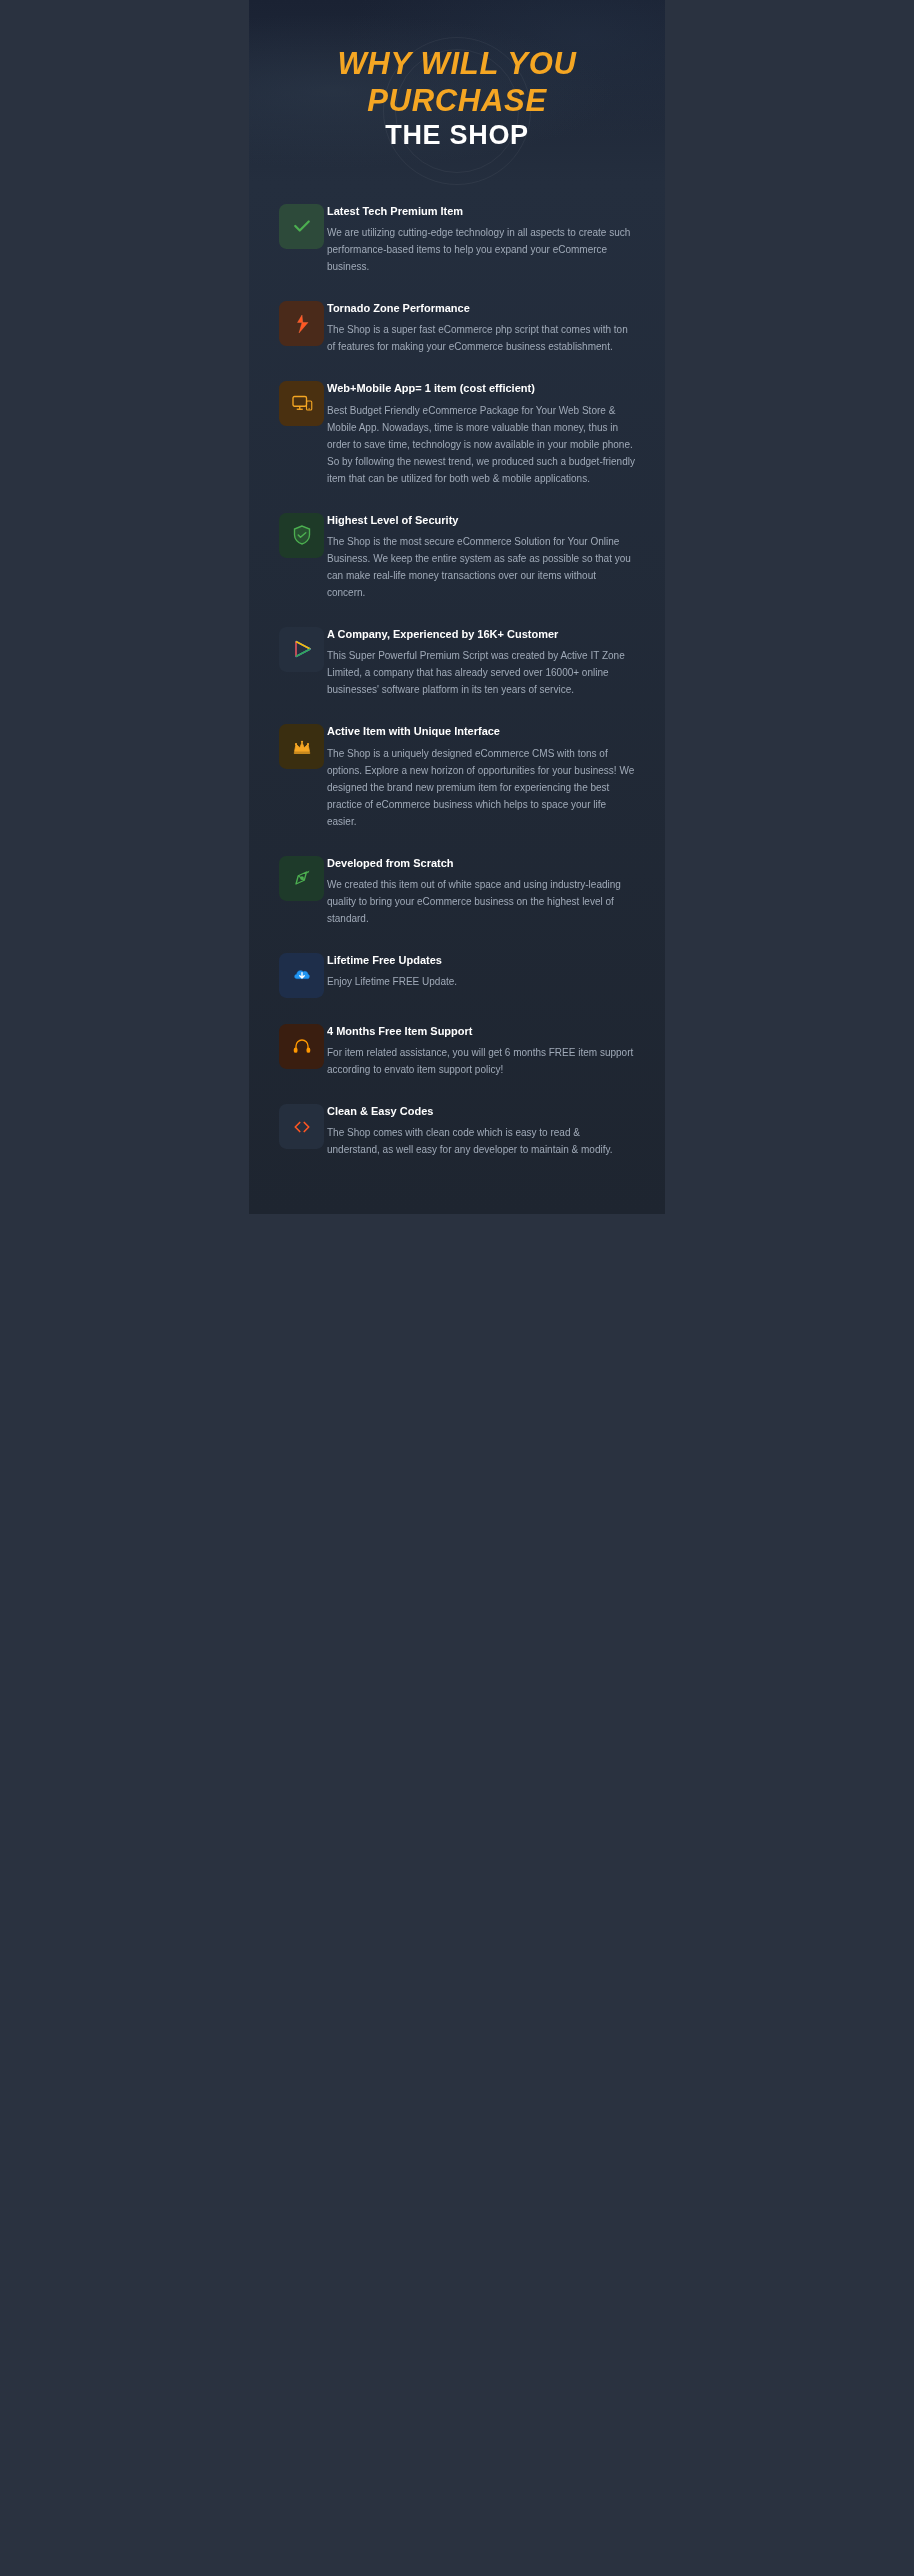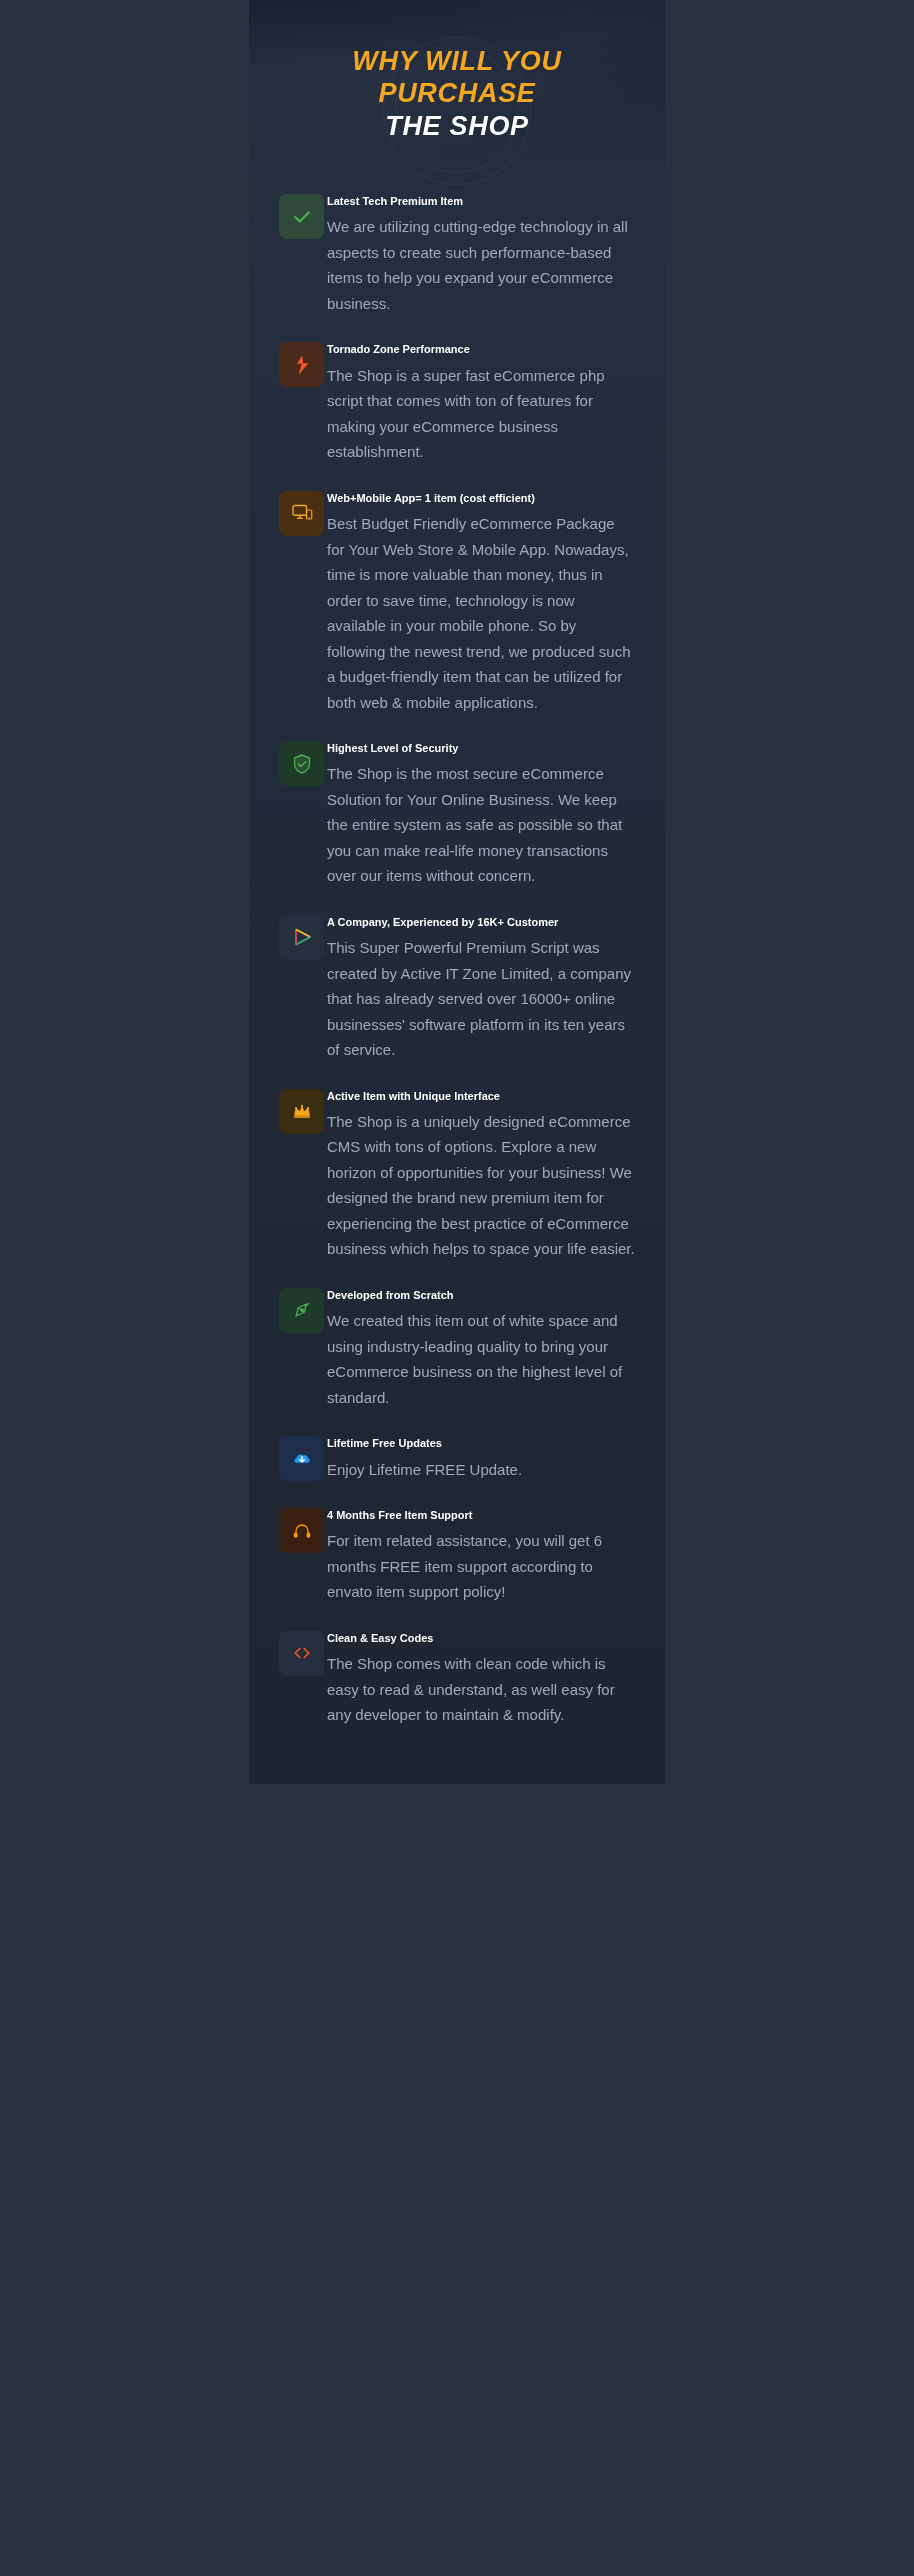"WHY WILL YOU PURCHASE" .title-line1 { font-size: 27px -> 31px }
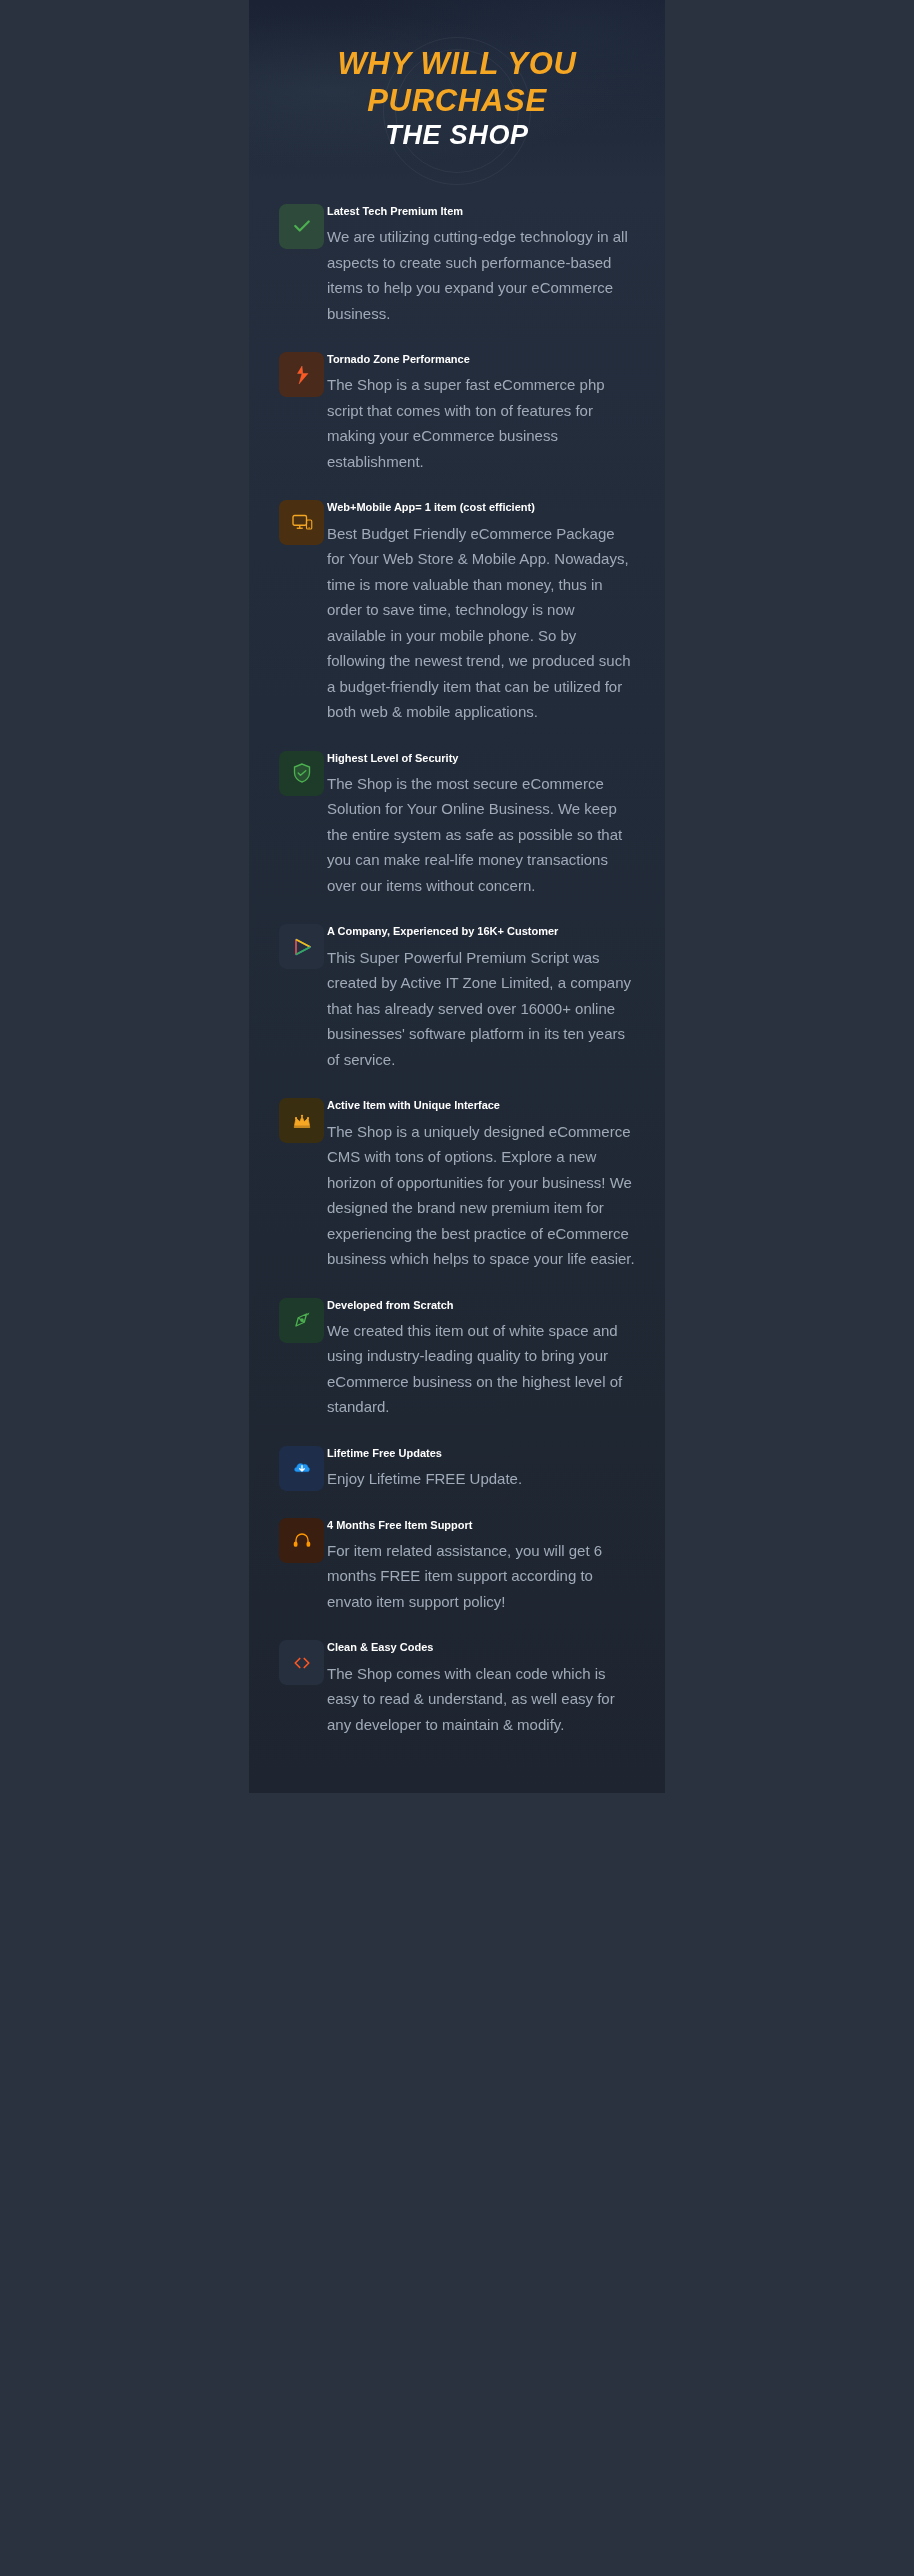"THE SHOP" .title-line2 { font-style: italic -> none }
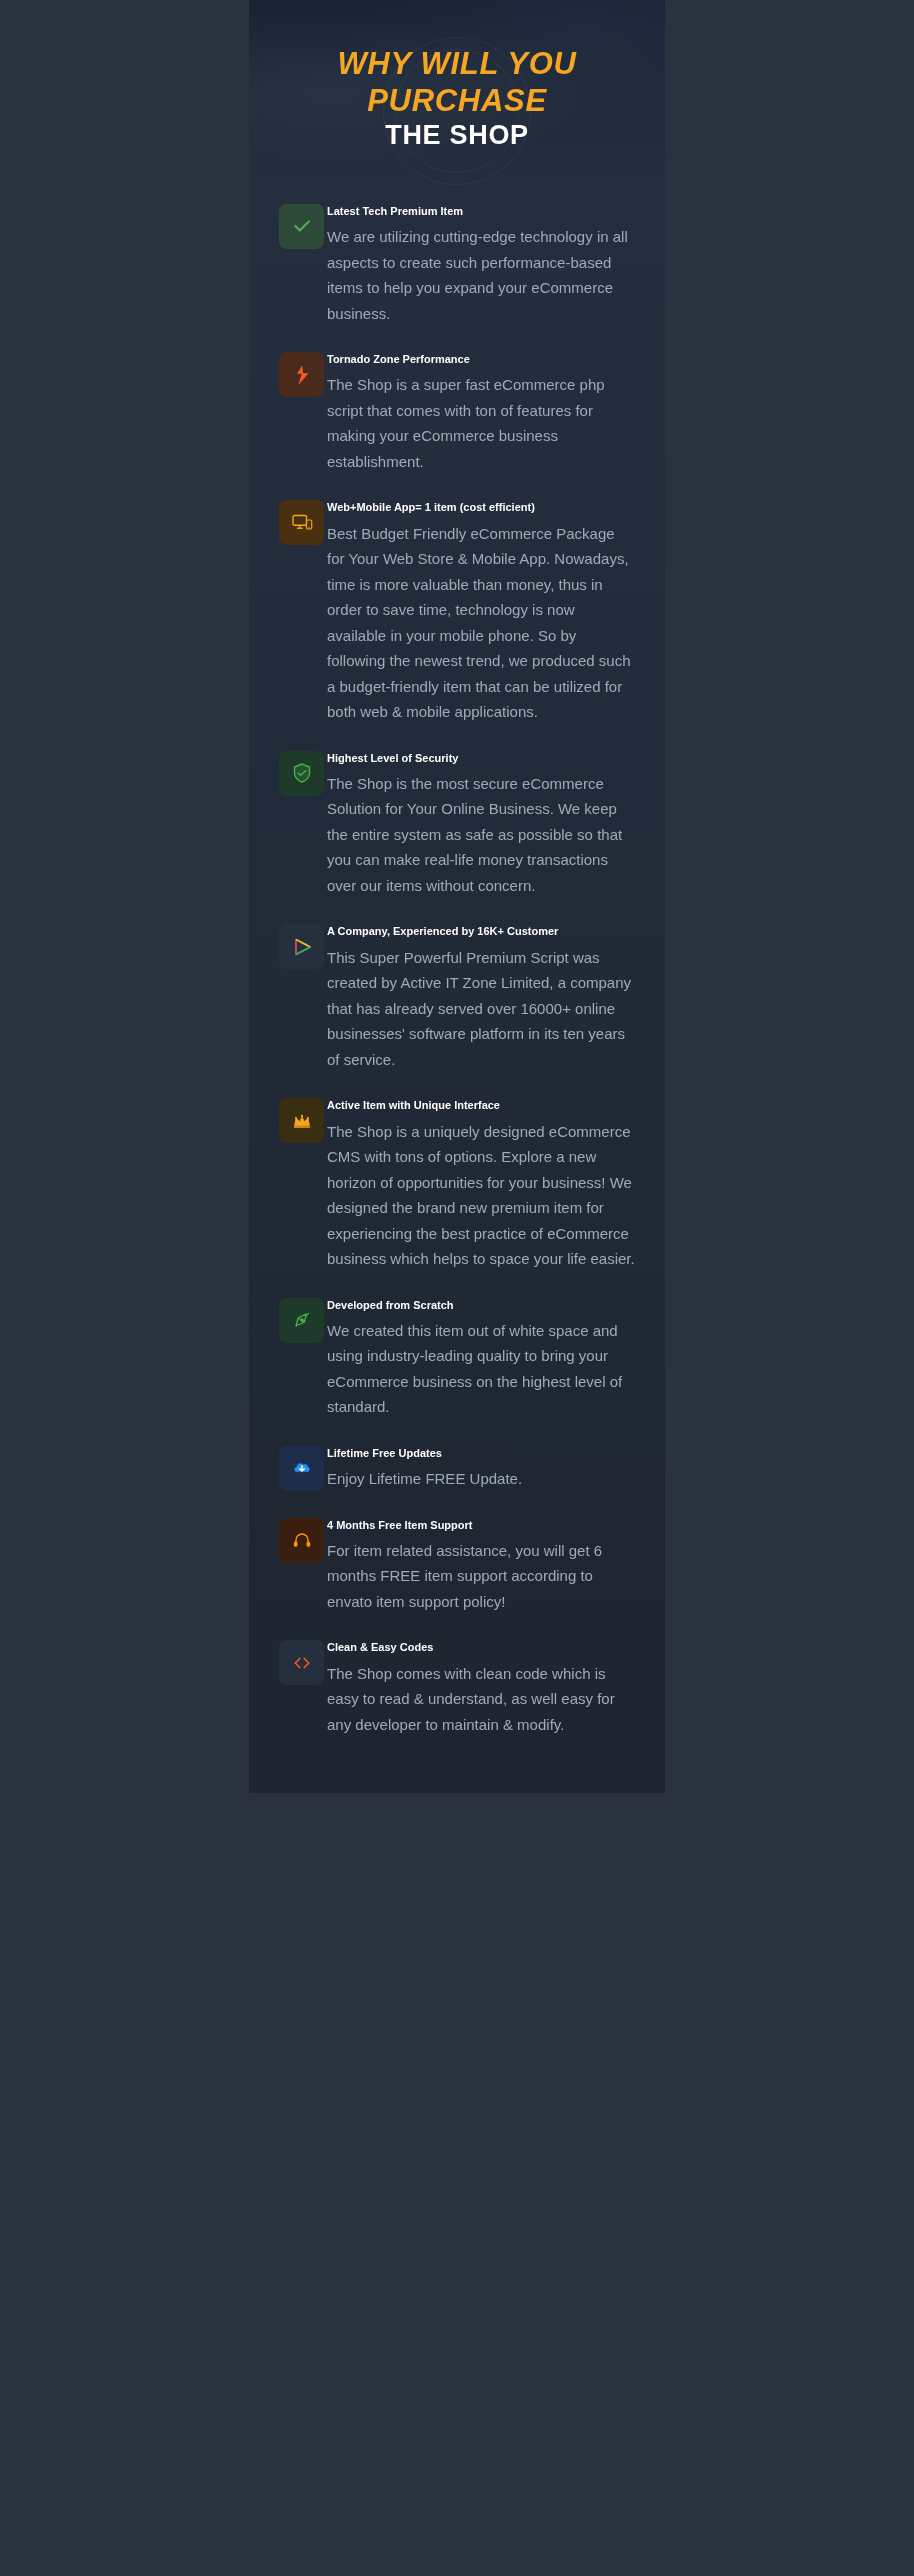"We are utilizing cutting-edge technology" .feature-desc { font-size: 15px -> 10px }
